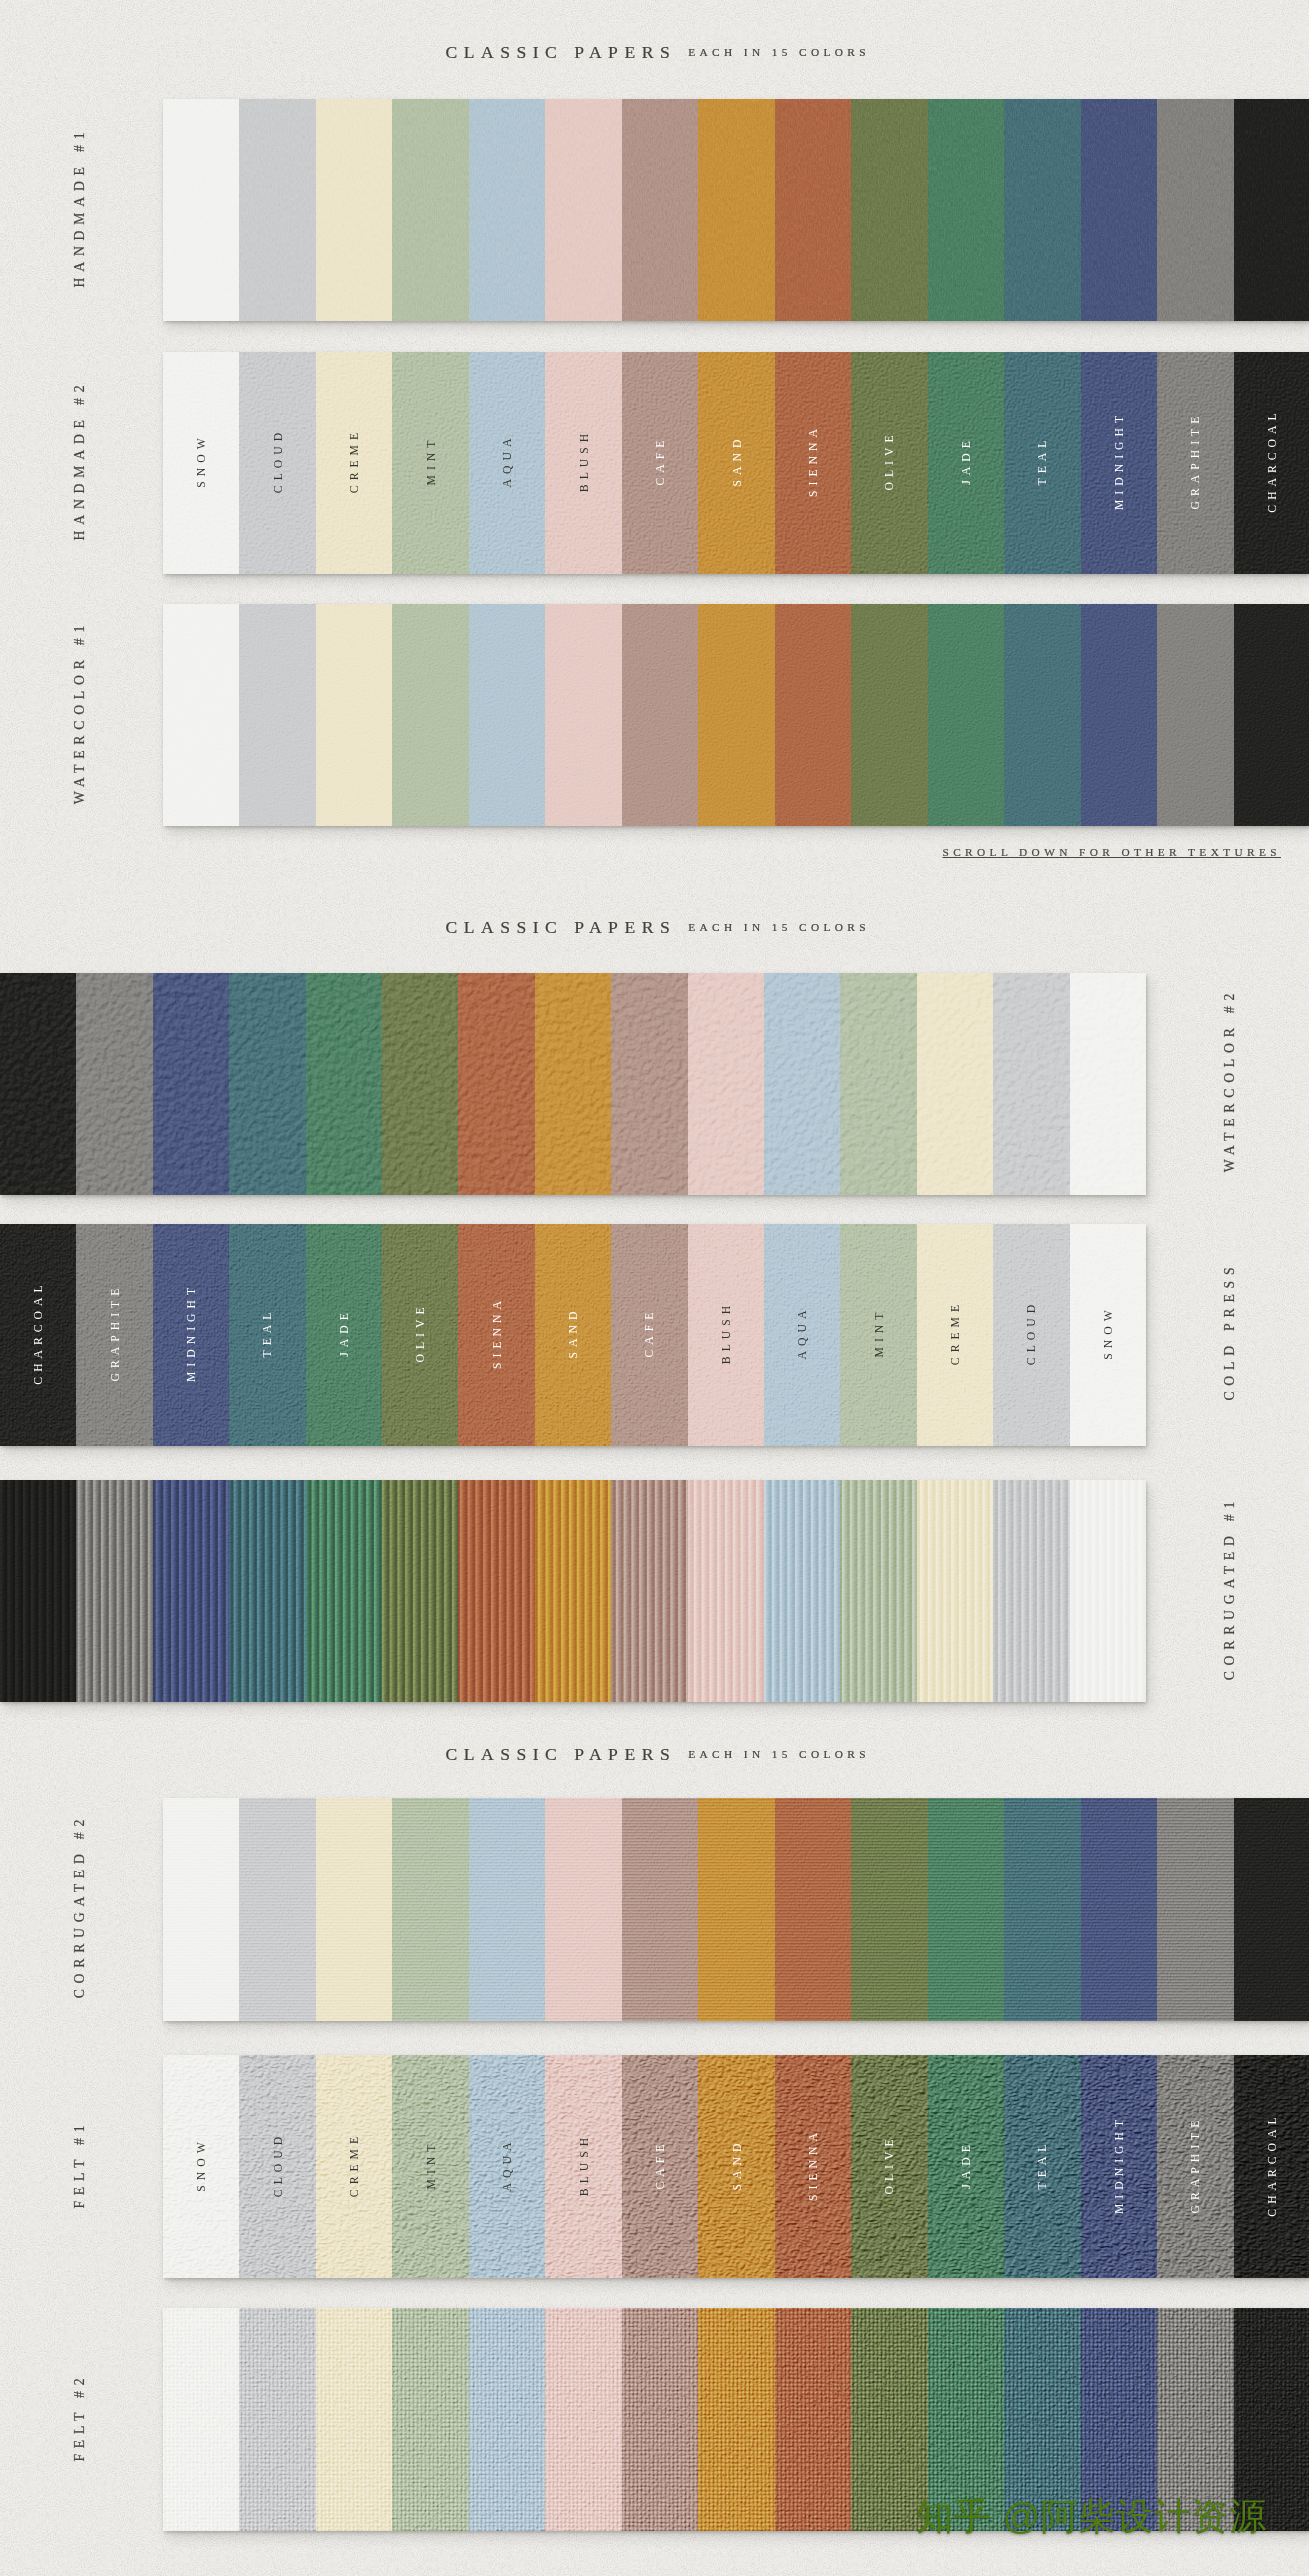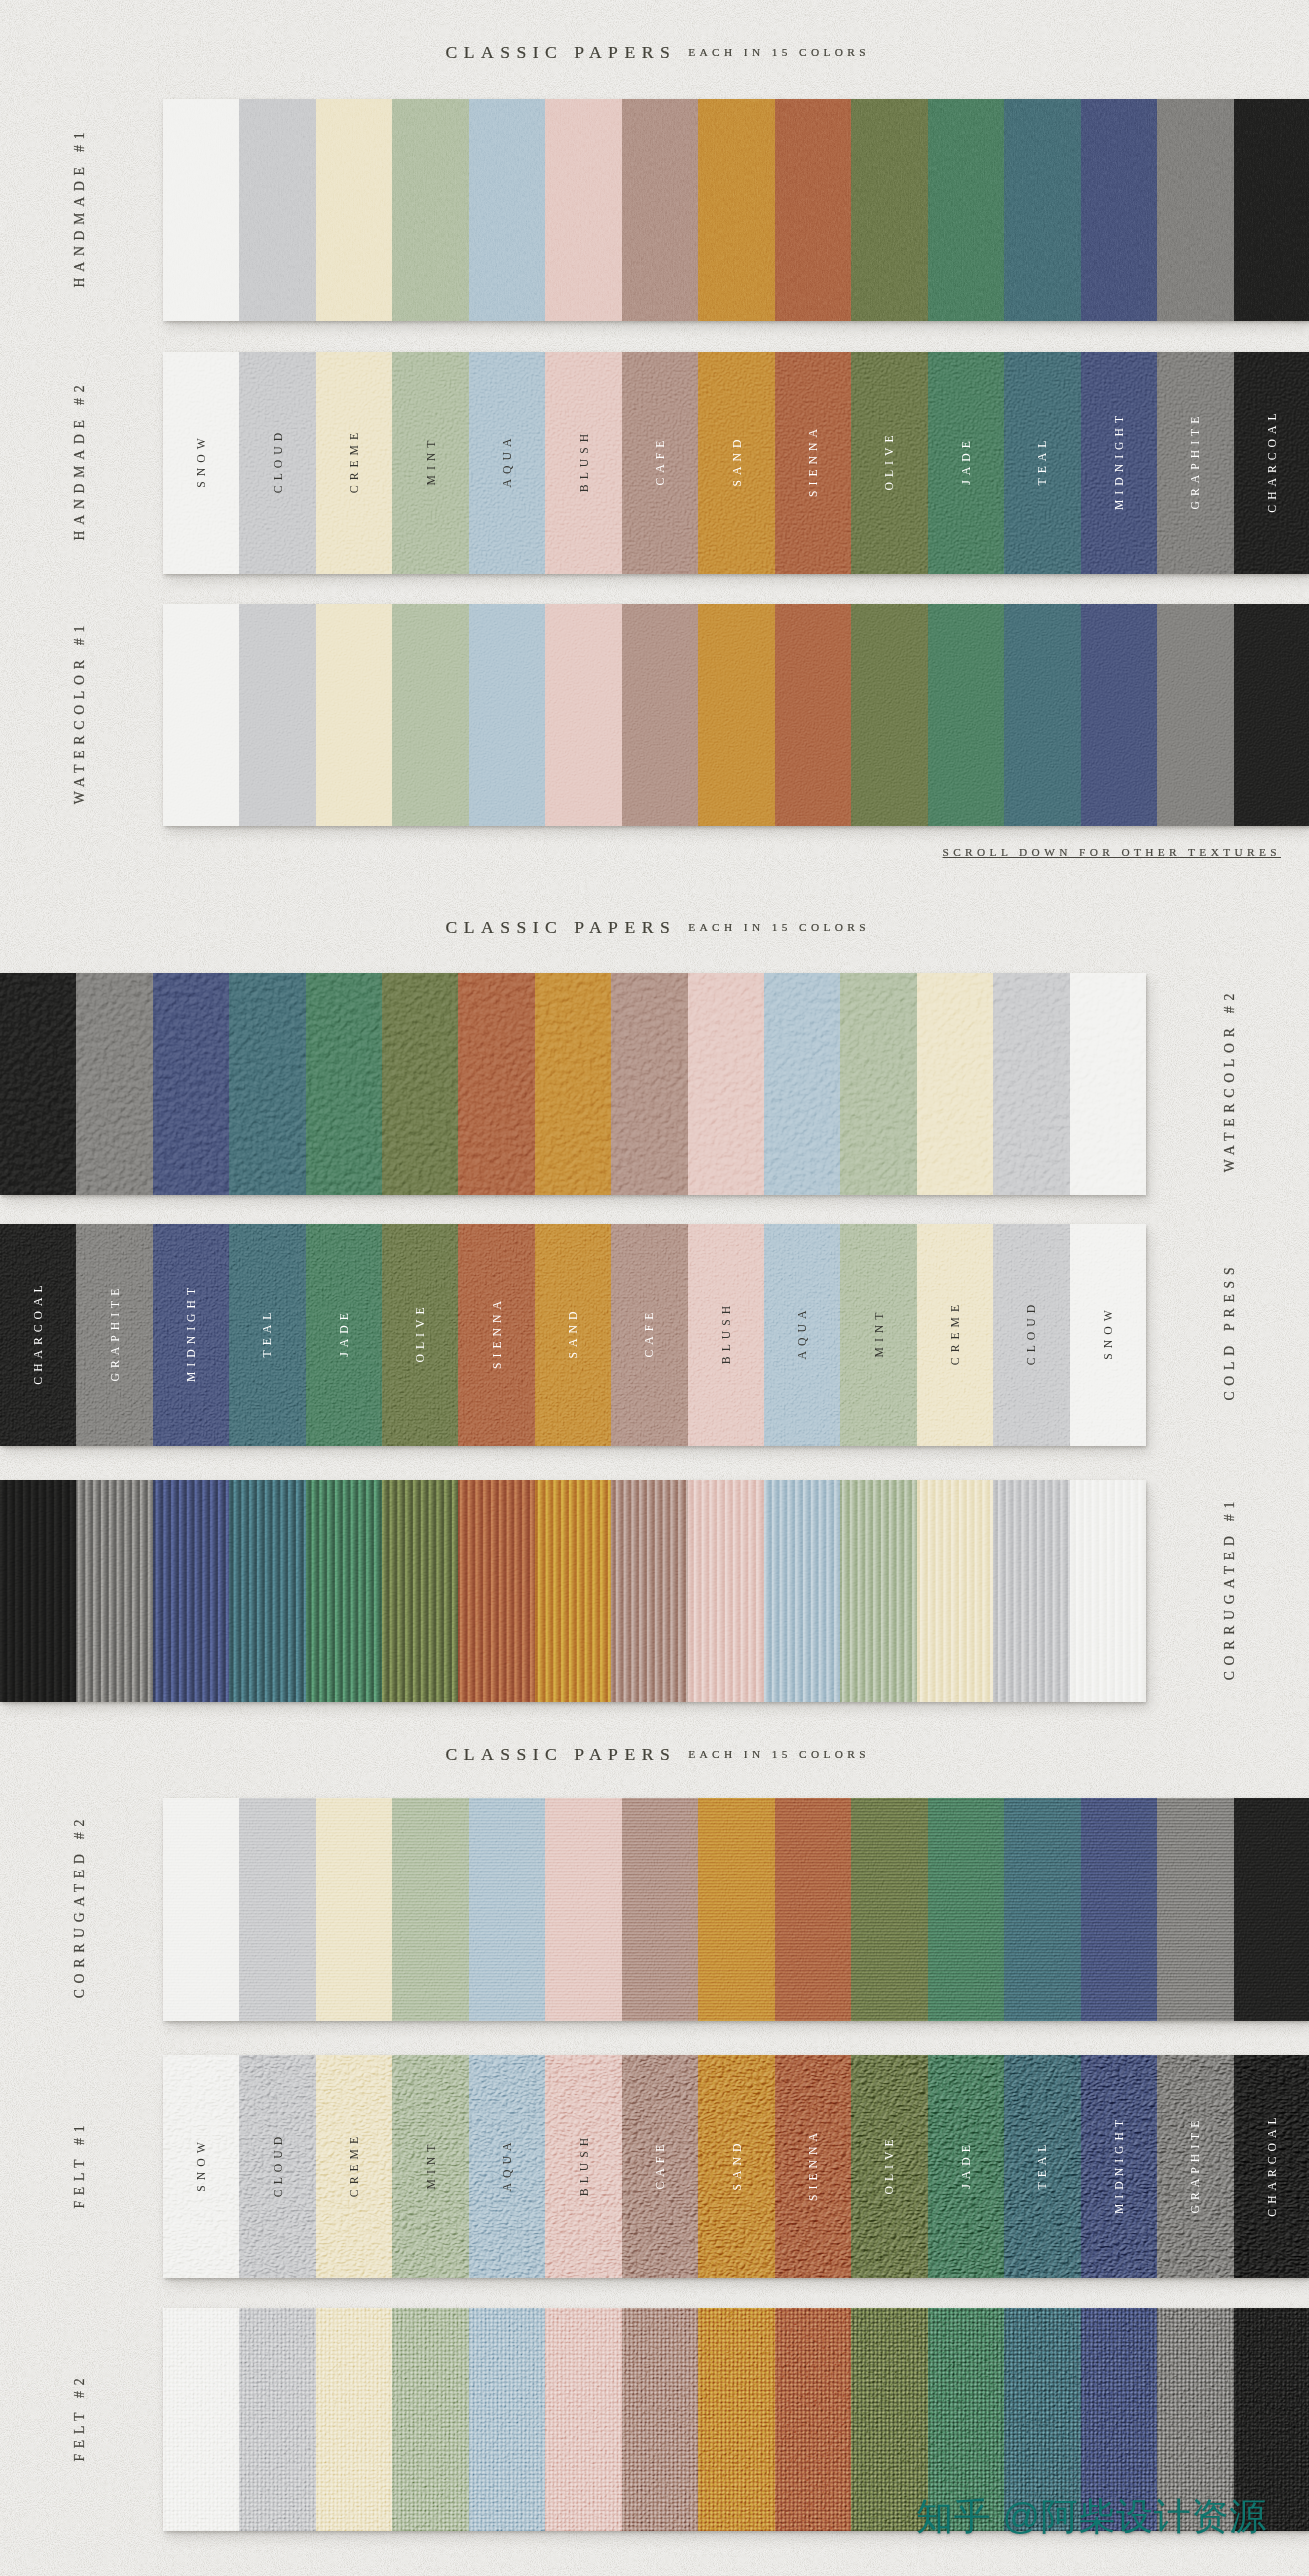"知乎 @阿柴设计资源" .watermark { color: #0f766e -> #4d7c0f }
